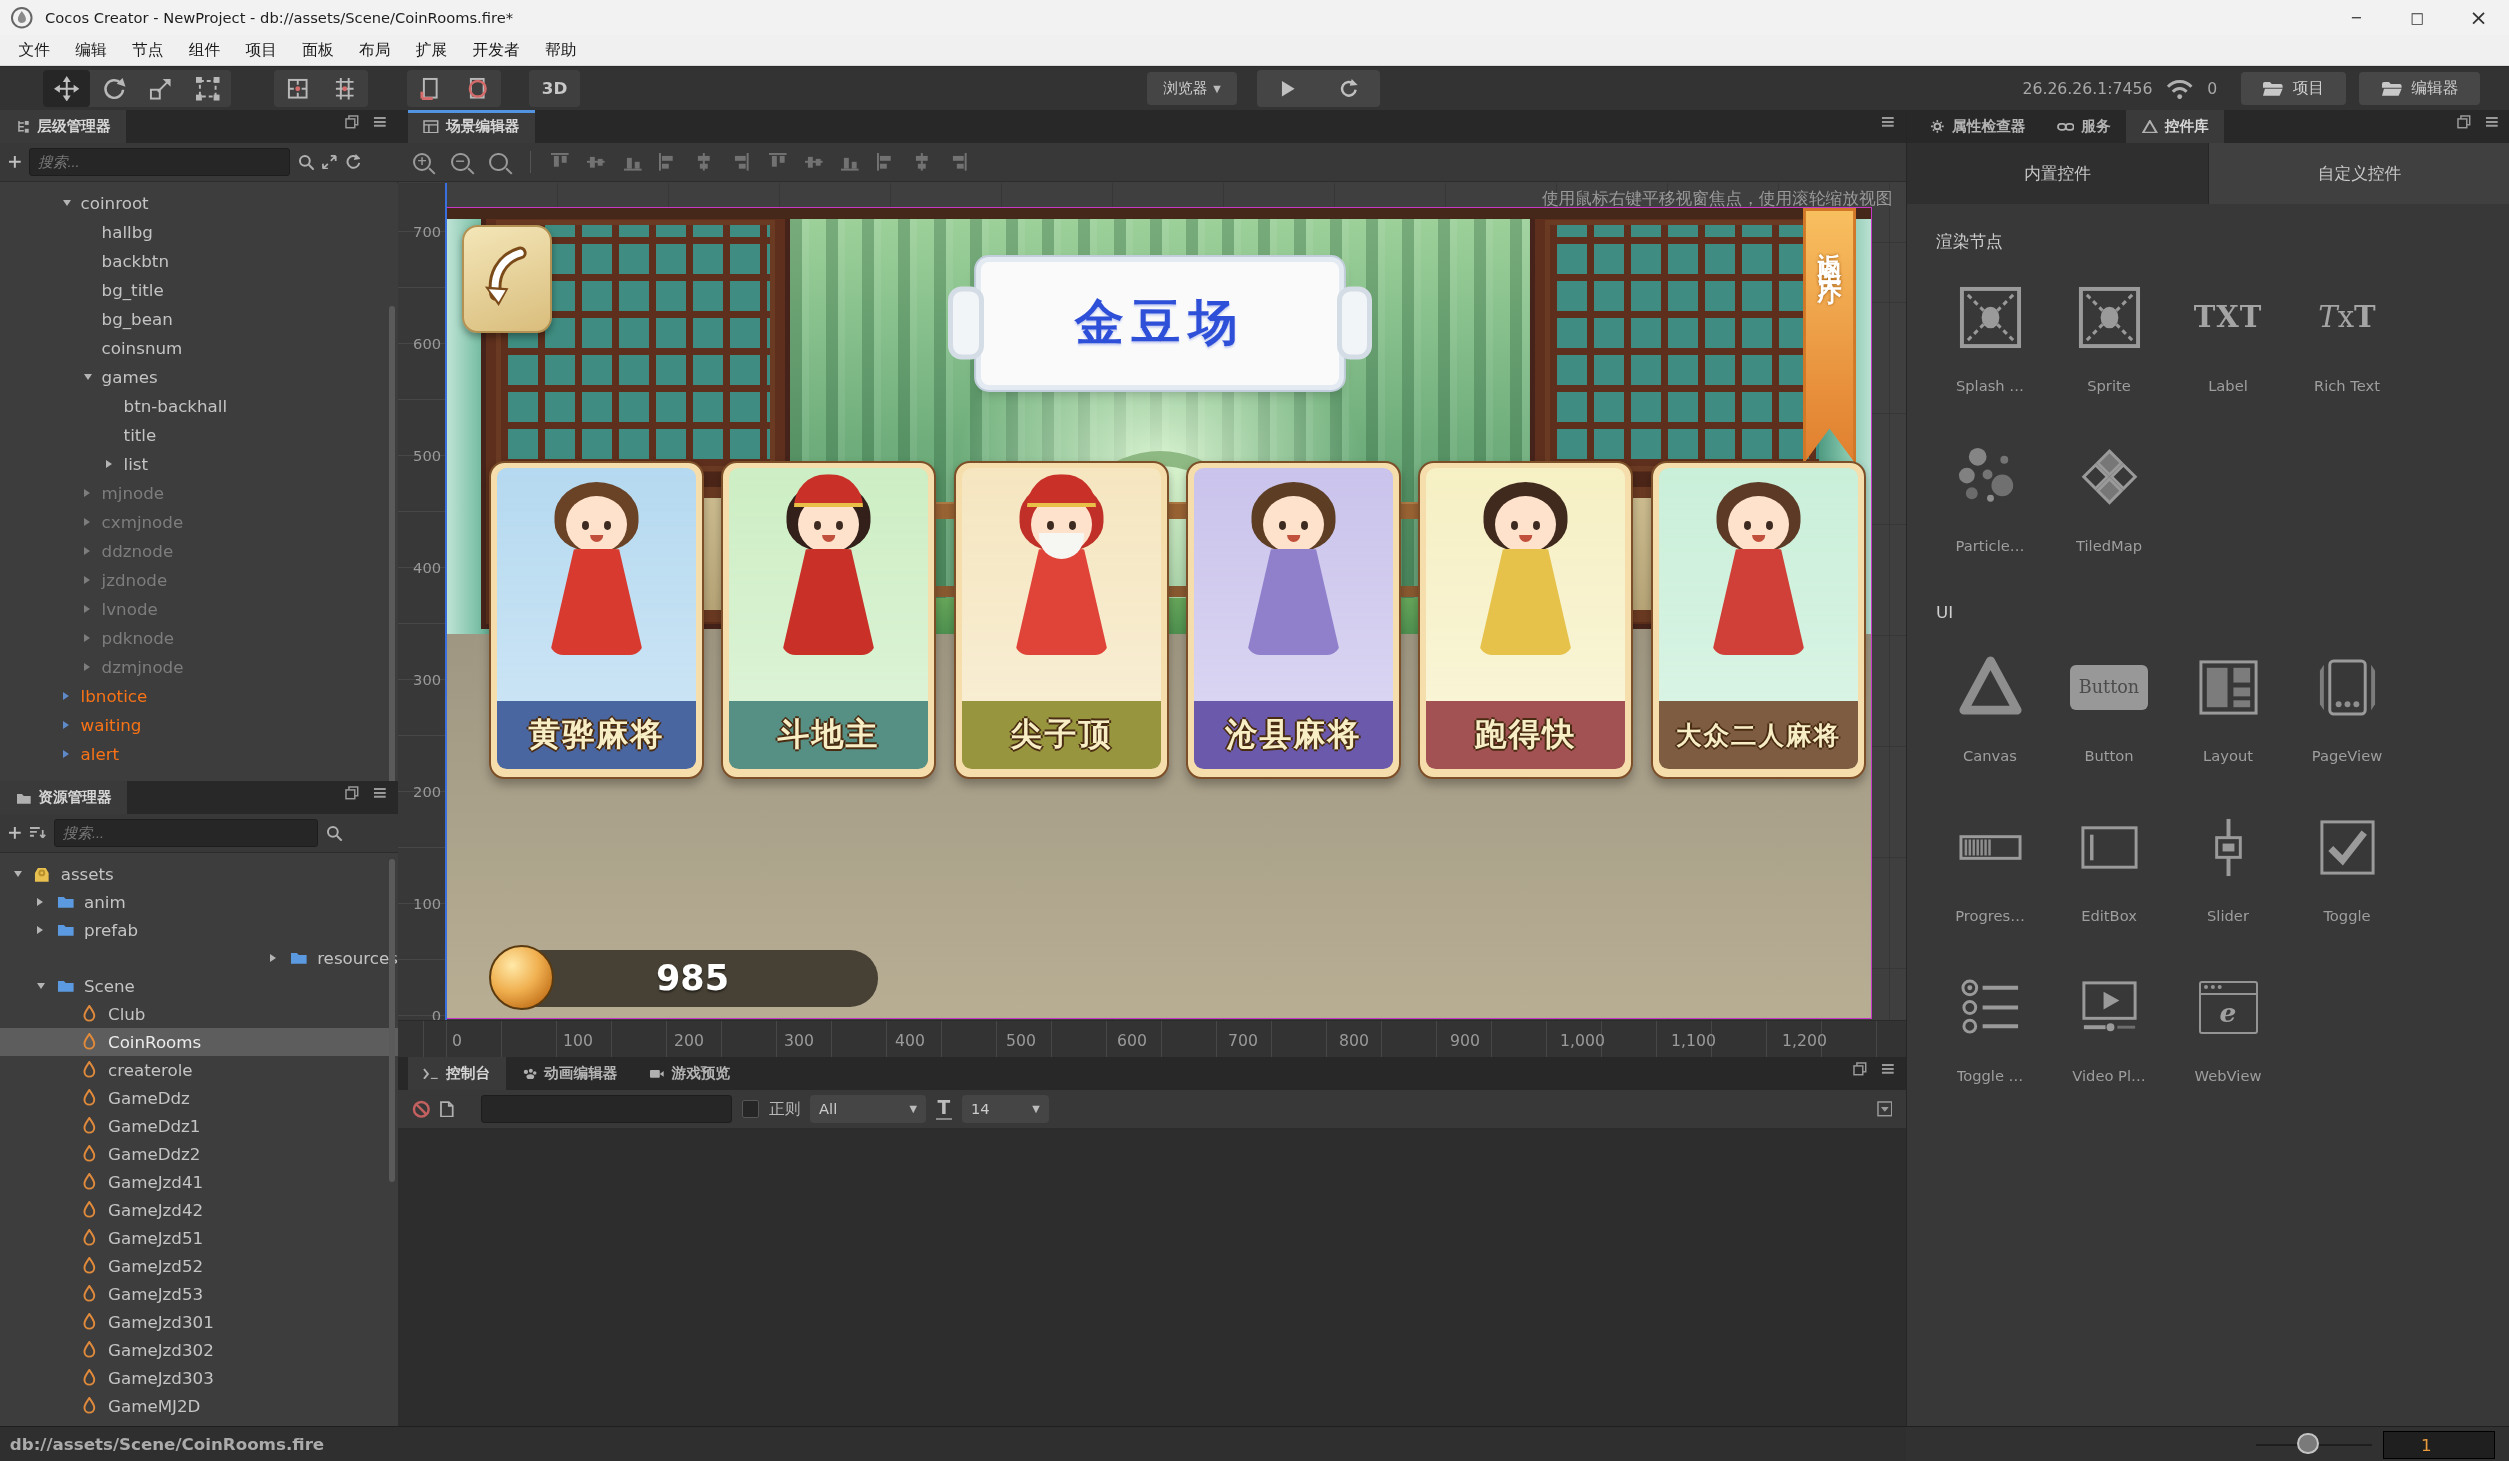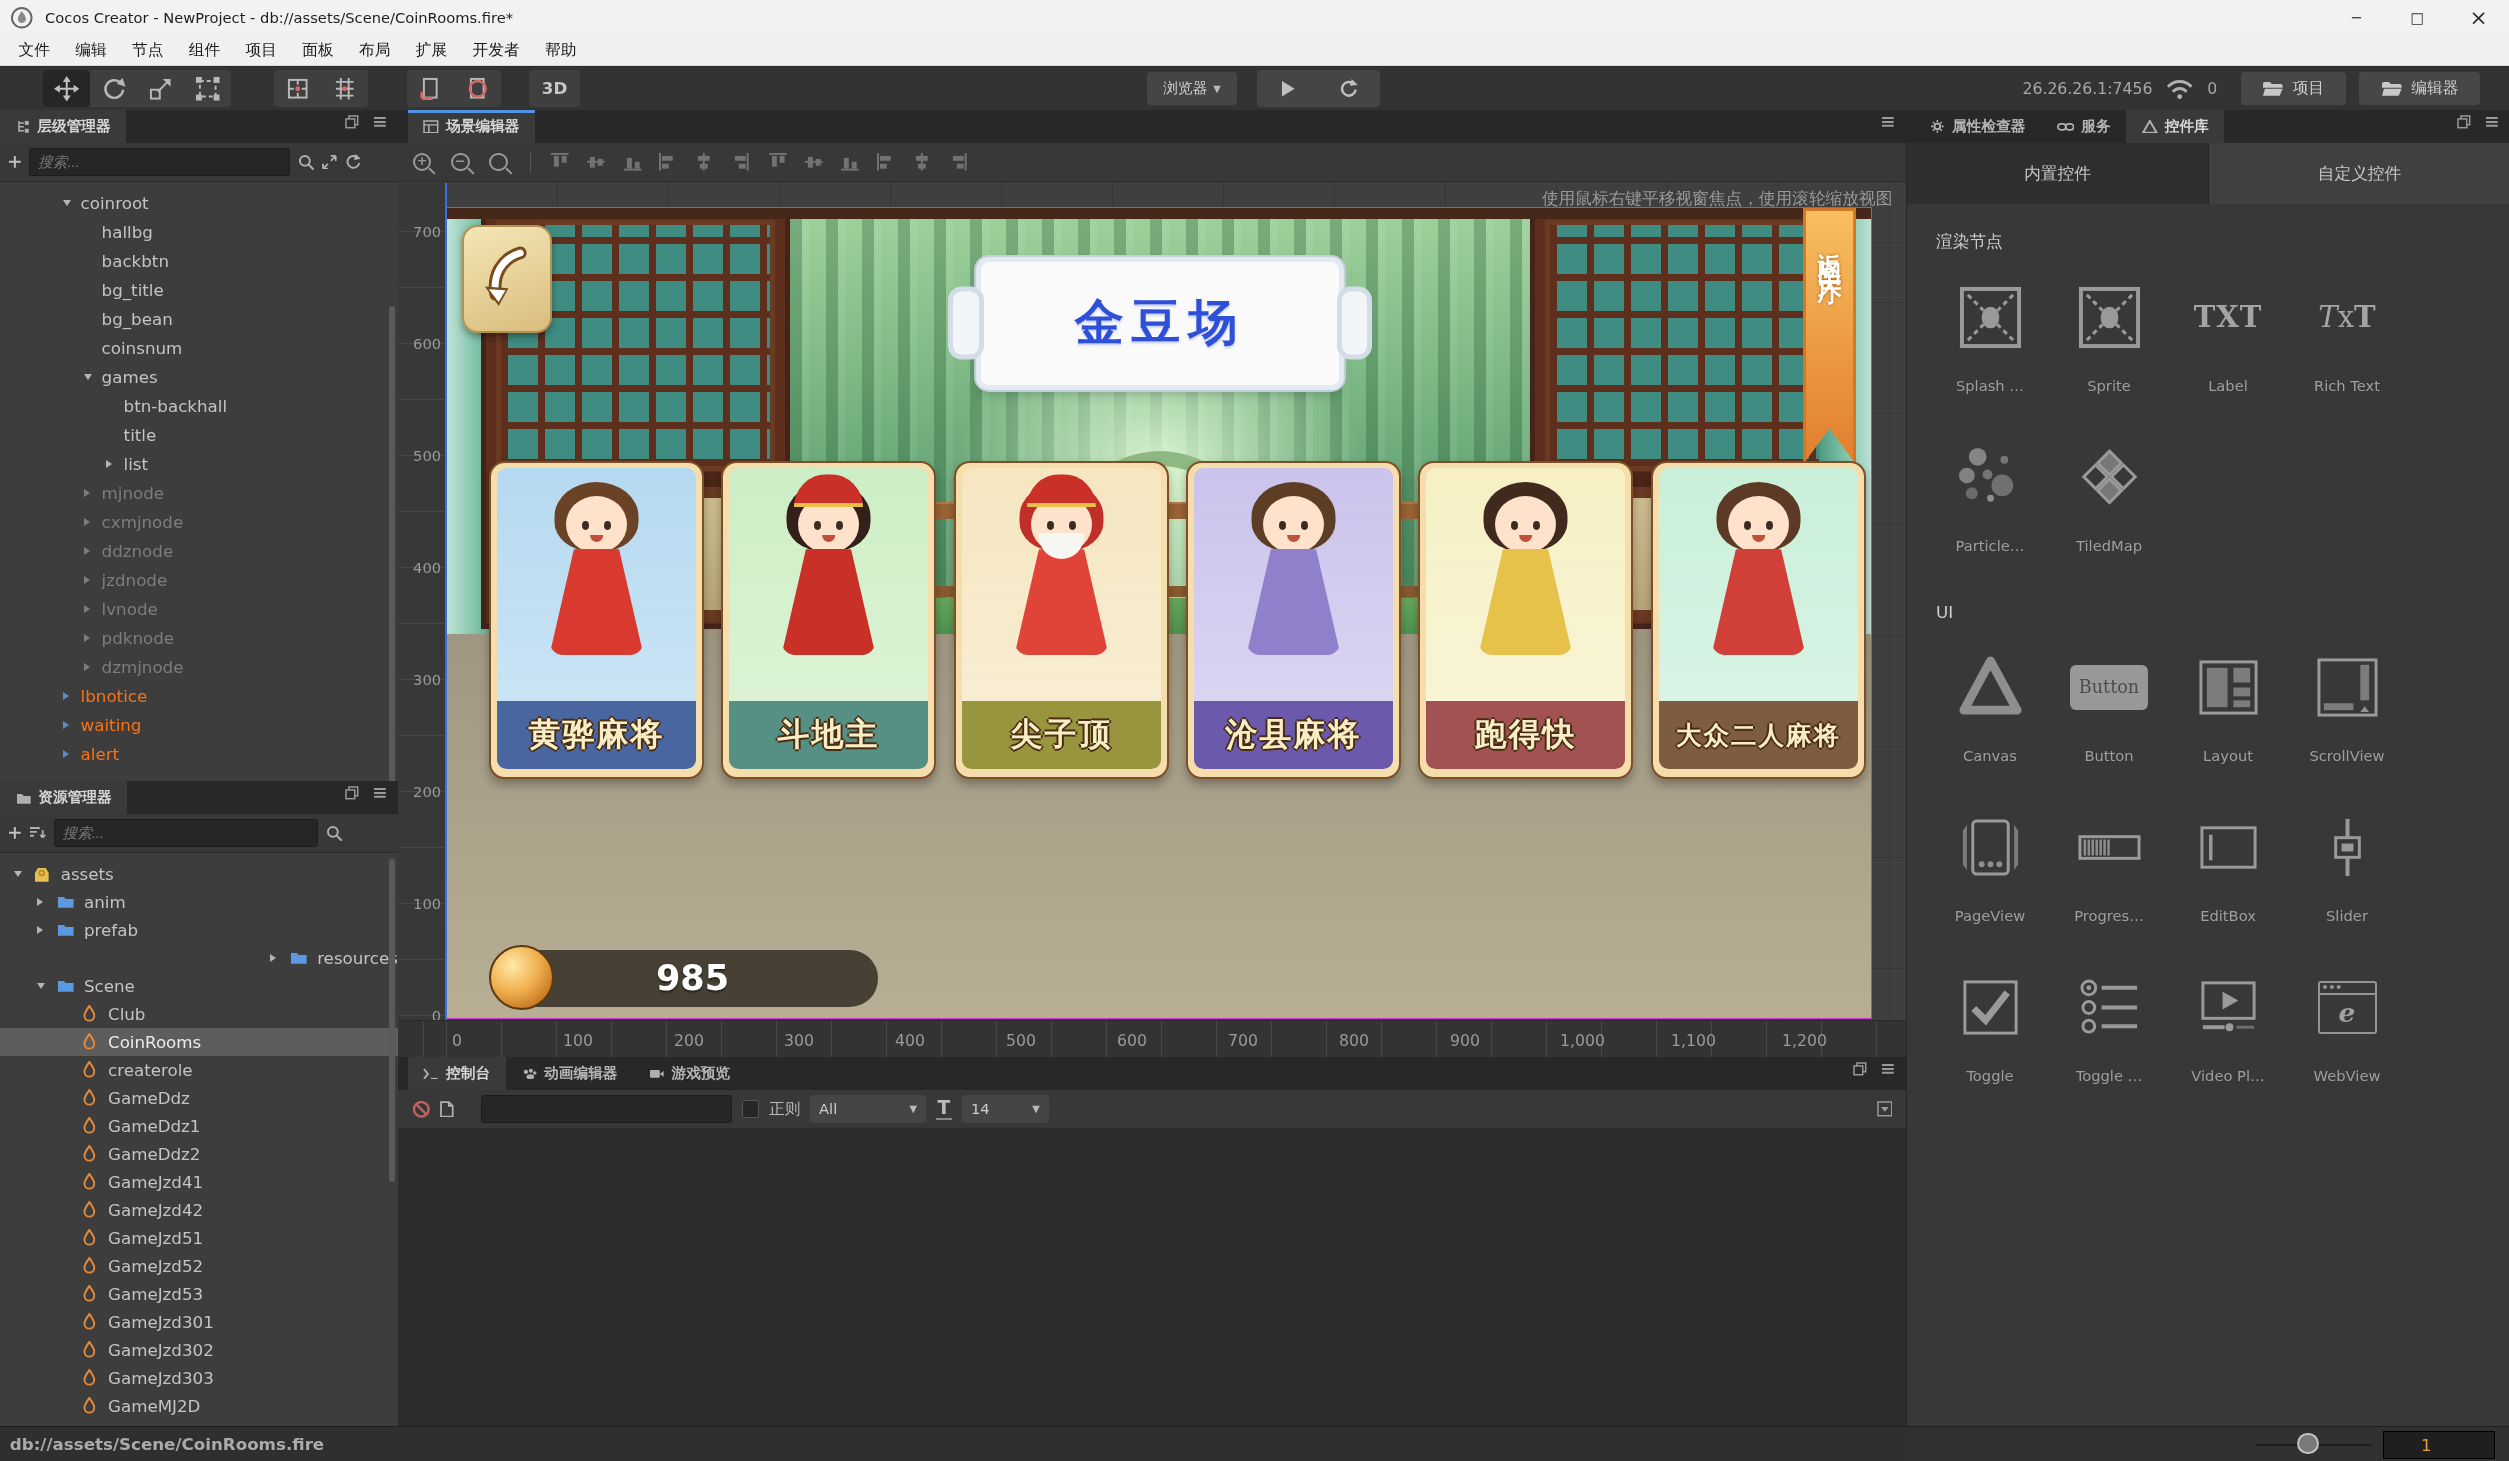"ScrollView" div.lib-item { html: <div> <div> <svg> <rect></rect> <rect></rect> <polygon></polygon> <rect></rect> </svg> </div> <div>ScrollView</div> </div> -> none }
